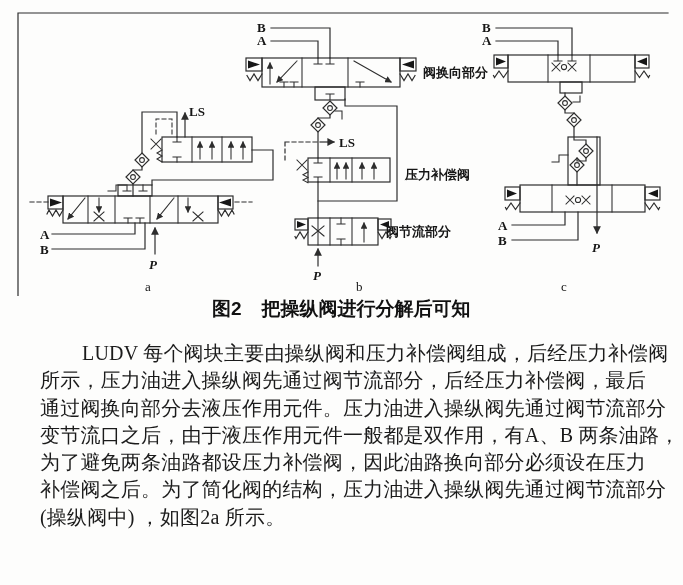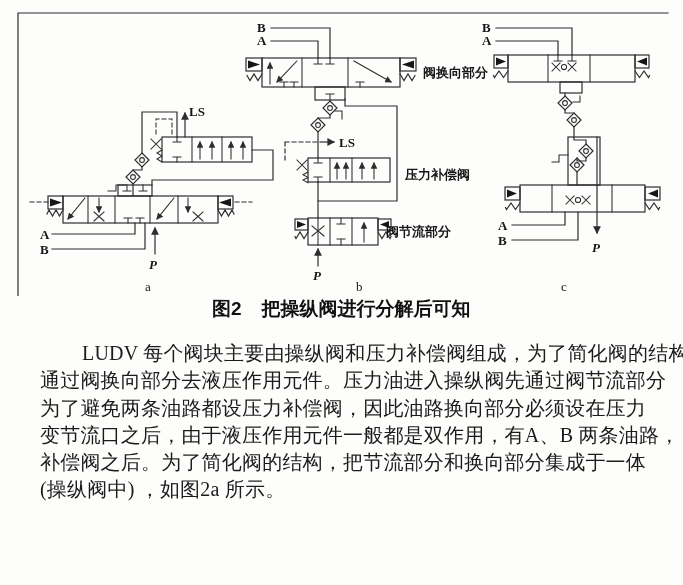"LUDV 每个阀块主要由操纵阀和压力补偿阀组成，为了简化阀的结构" div.line { text: 为了简化阀的结构 -> 后经压力补偿阀 }
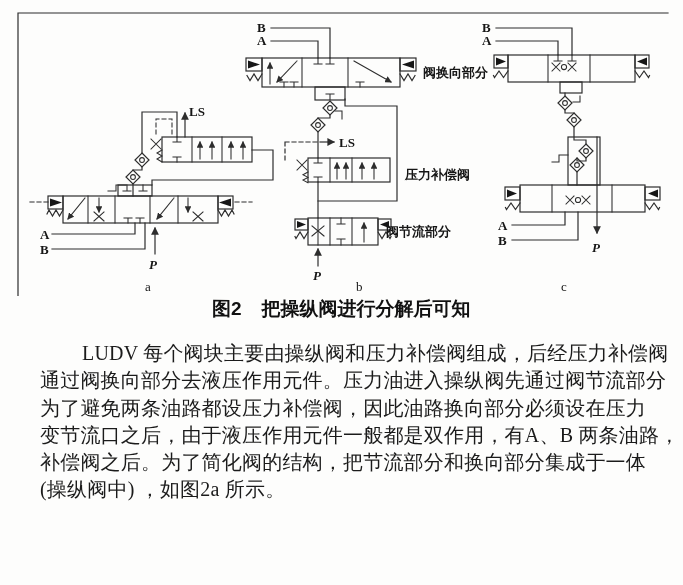"所示，压力油进入操纵阀先通过阀节流部分，后经压力补偿阀，最后" div.line { html: none -> <div>所示，压力油进入操纵阀先通过阀节流部分，后经压力补偿阀，最后</div> }
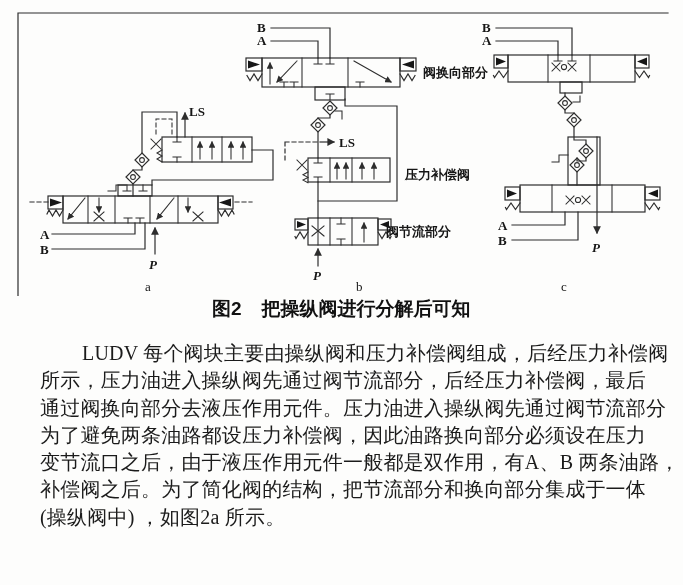"为了避免两条油路都设压力补偿阀，因此油路换向部分必须设在压力" div.line { order: before "变节流口之后，由于液压作用元件一般都是双作用，有A、B 两条油路，" -> after "变节流口之后，由于液压作用元件一般都是双作用，有A、B 两条油路，" }
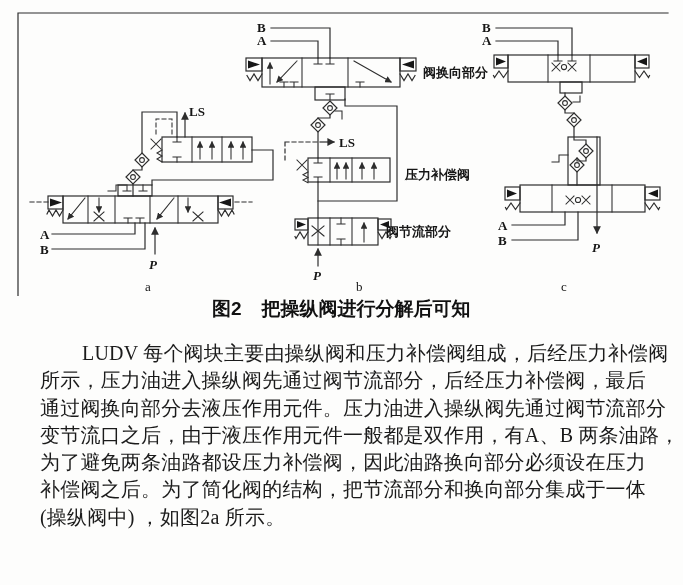"补偿阀之后。为了简化阀的结构，把节流部分和换向部分集成于一体" div.line { text: 把节流部分和换向部分集成于一体 -> 压力油进入操纵阀先通过阀节流部分 }
